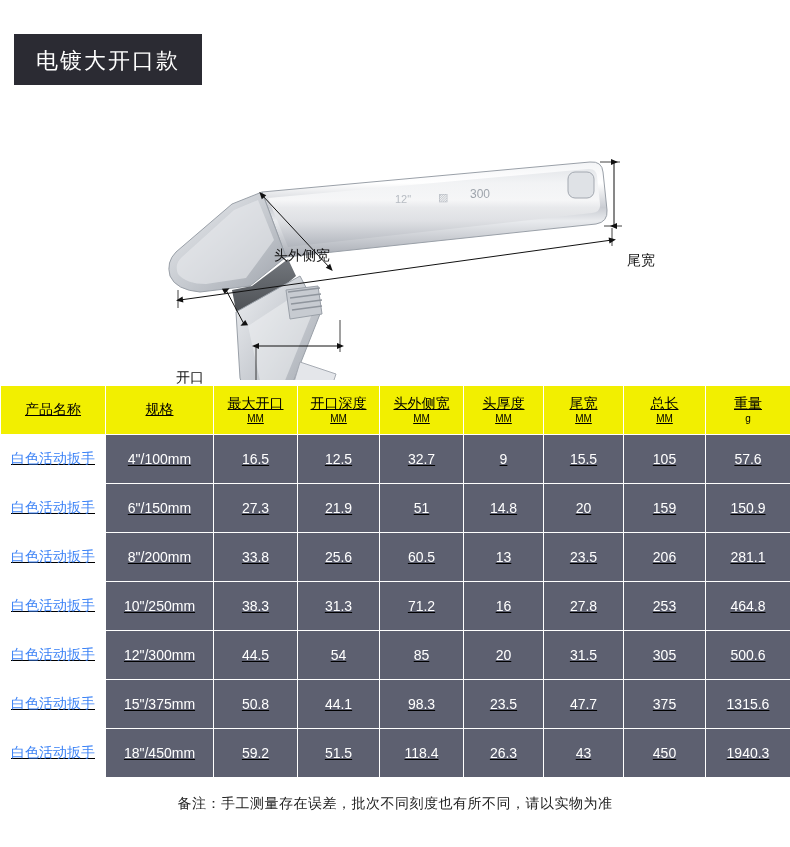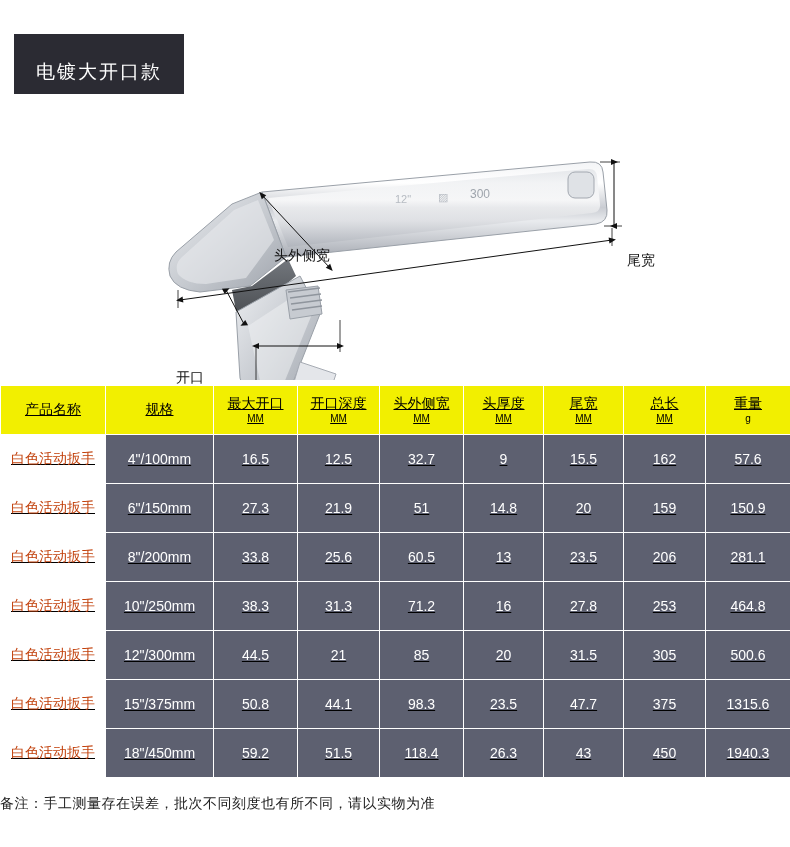"电镀大开口款" .banner { font-size: 19px -> 22px; padding: 28px 22px 13px 22px -> 16px 22px 13px 22px }
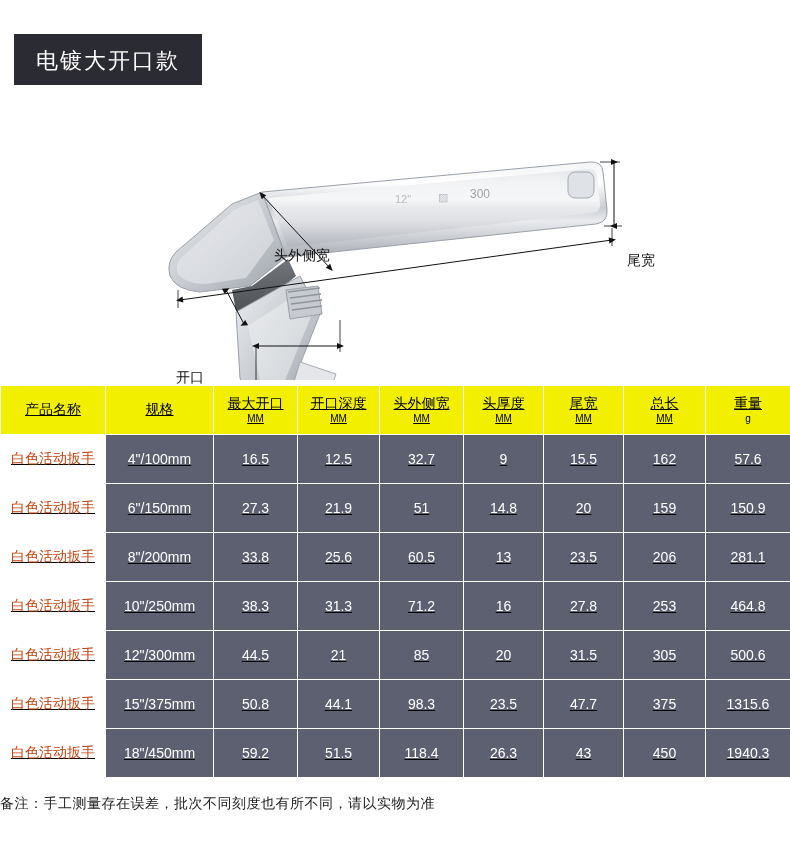"白色活动扳手" table.spec tbody td.namecell { color: #c2410c -> #3b82f6 }
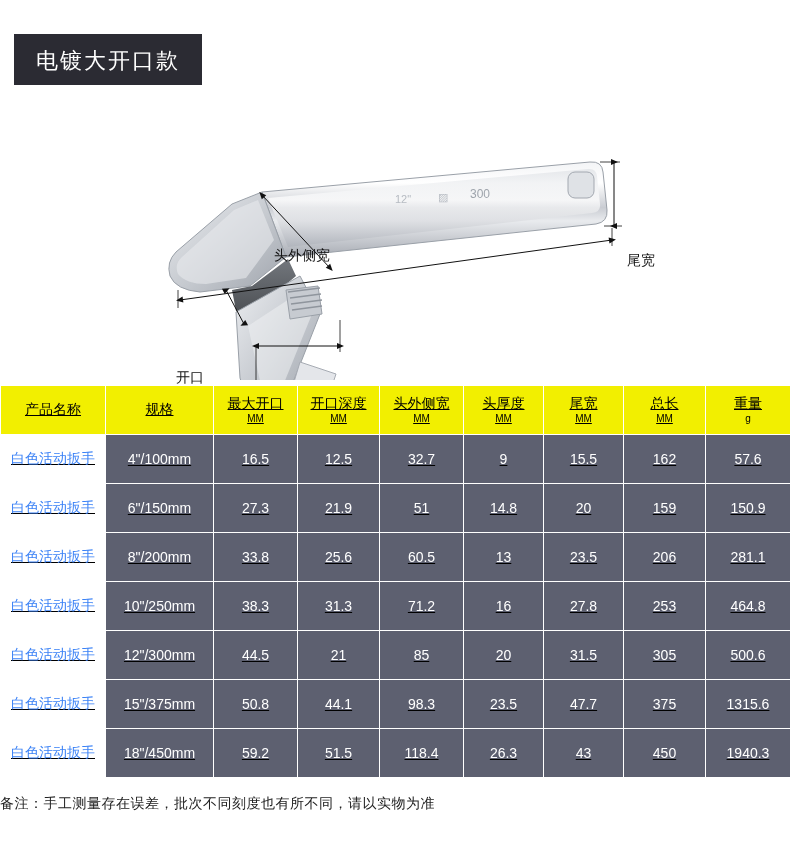"162" td { text: 162 -> 105 }
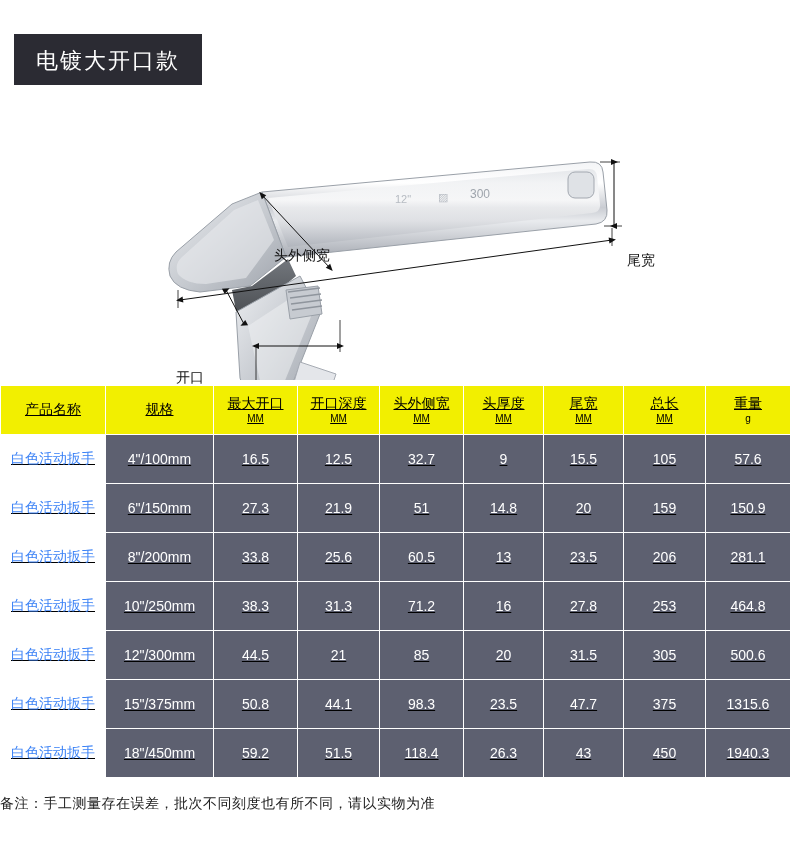"21" td { text: 21 -> 54 }
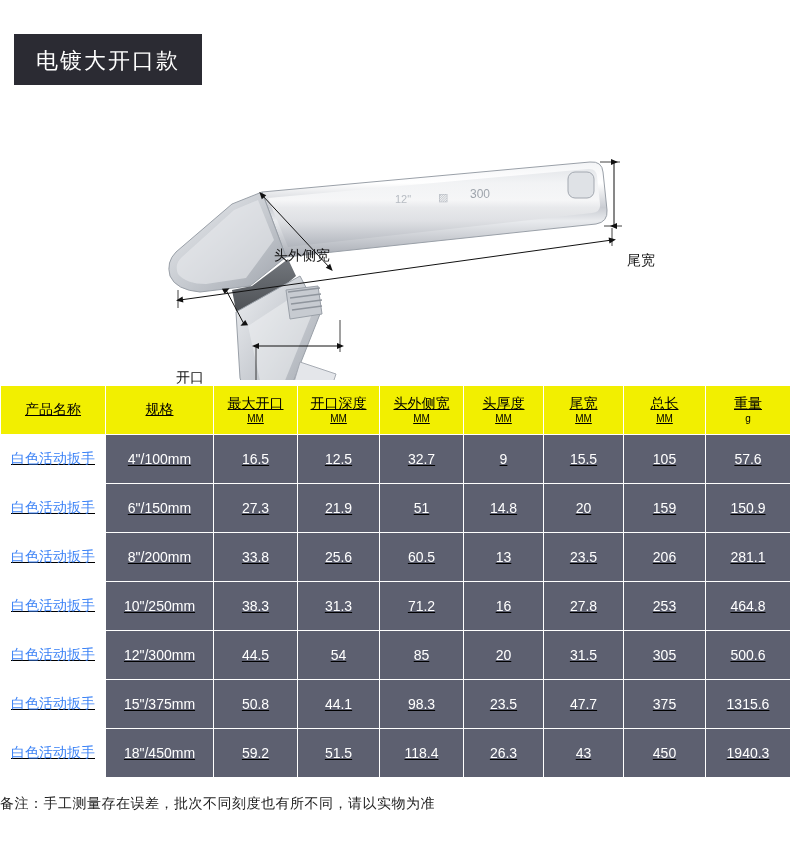"备注：手工测量存在误差，批次不同刻度也有所不同，请以实物为准" .note { text-align: left -> center }
